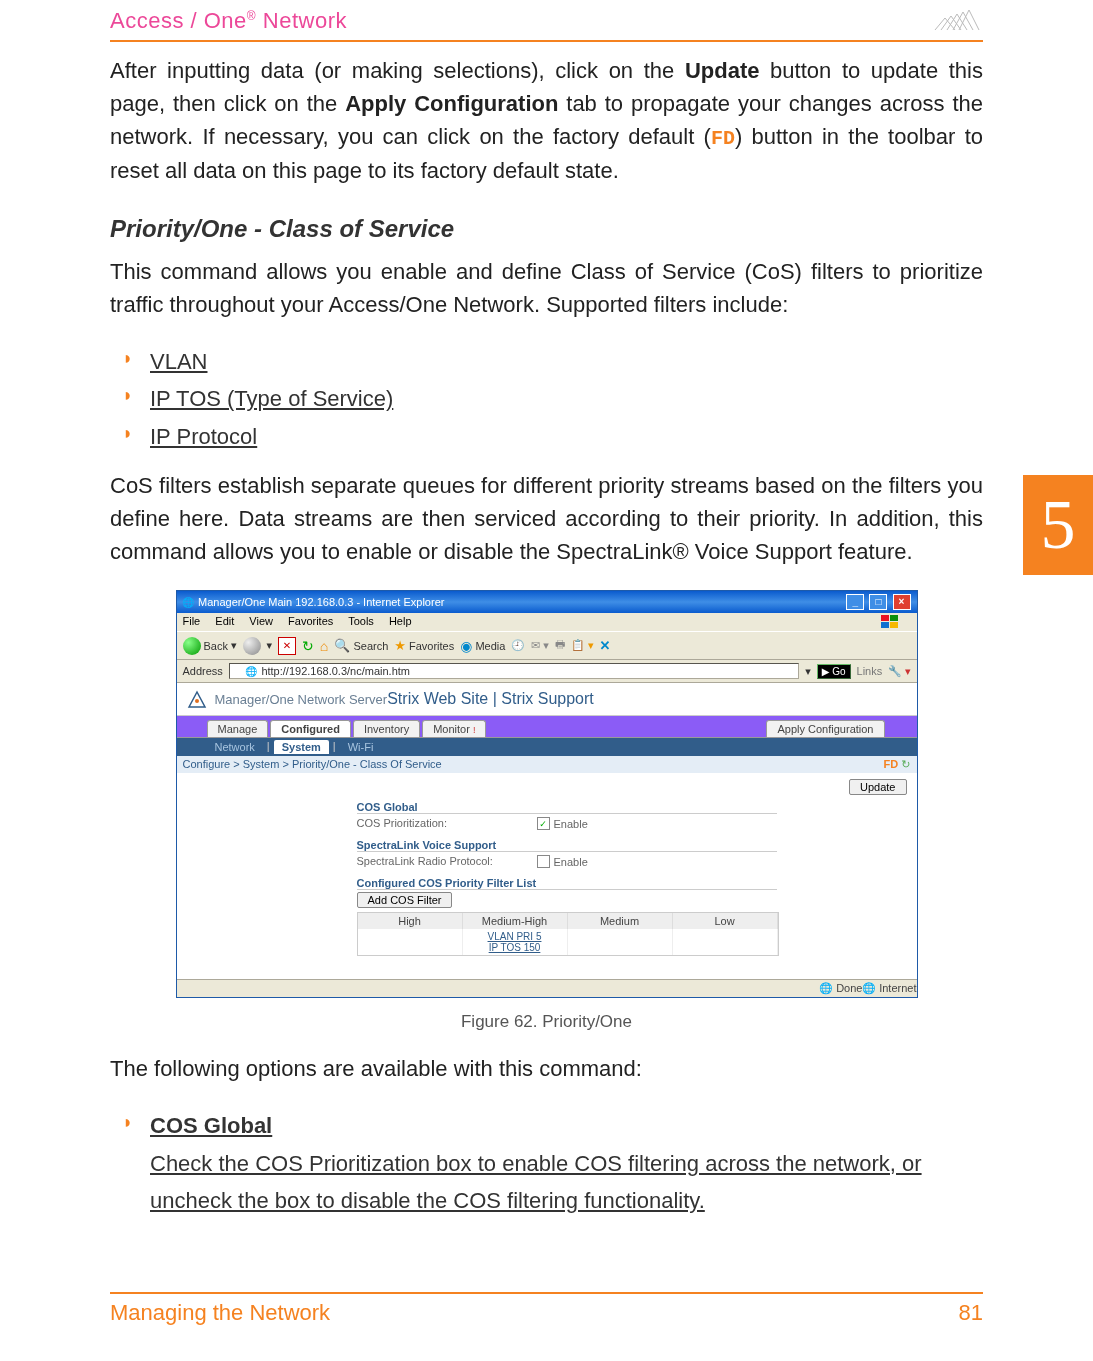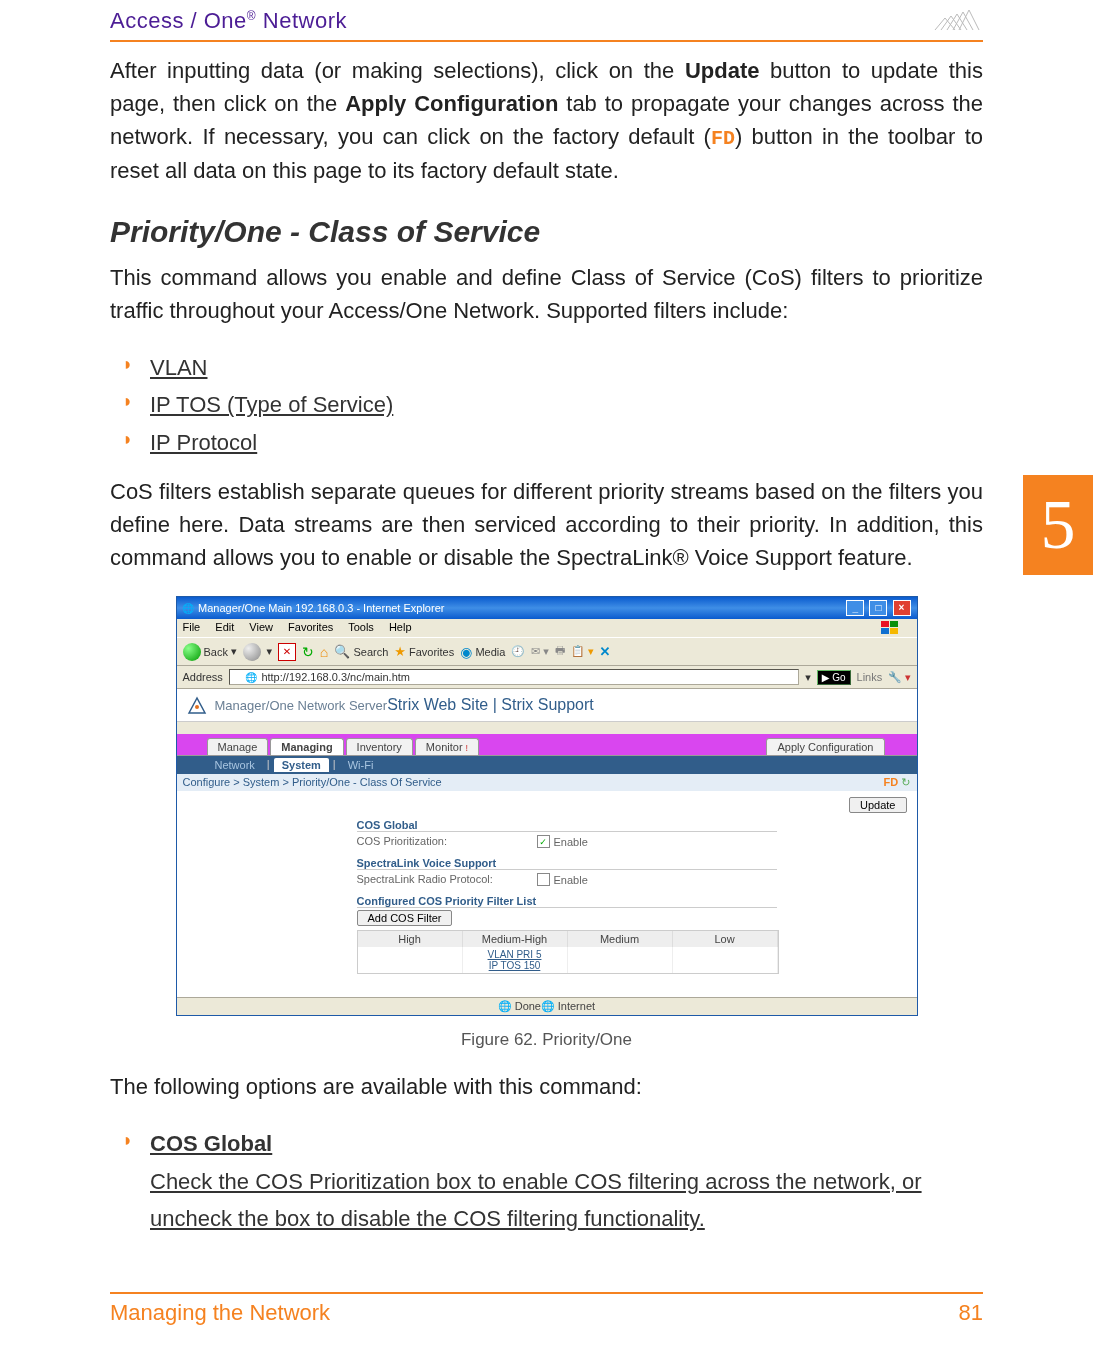"Access / One® Network" .header-title { color: #4c1d95 -> #ec4899 }
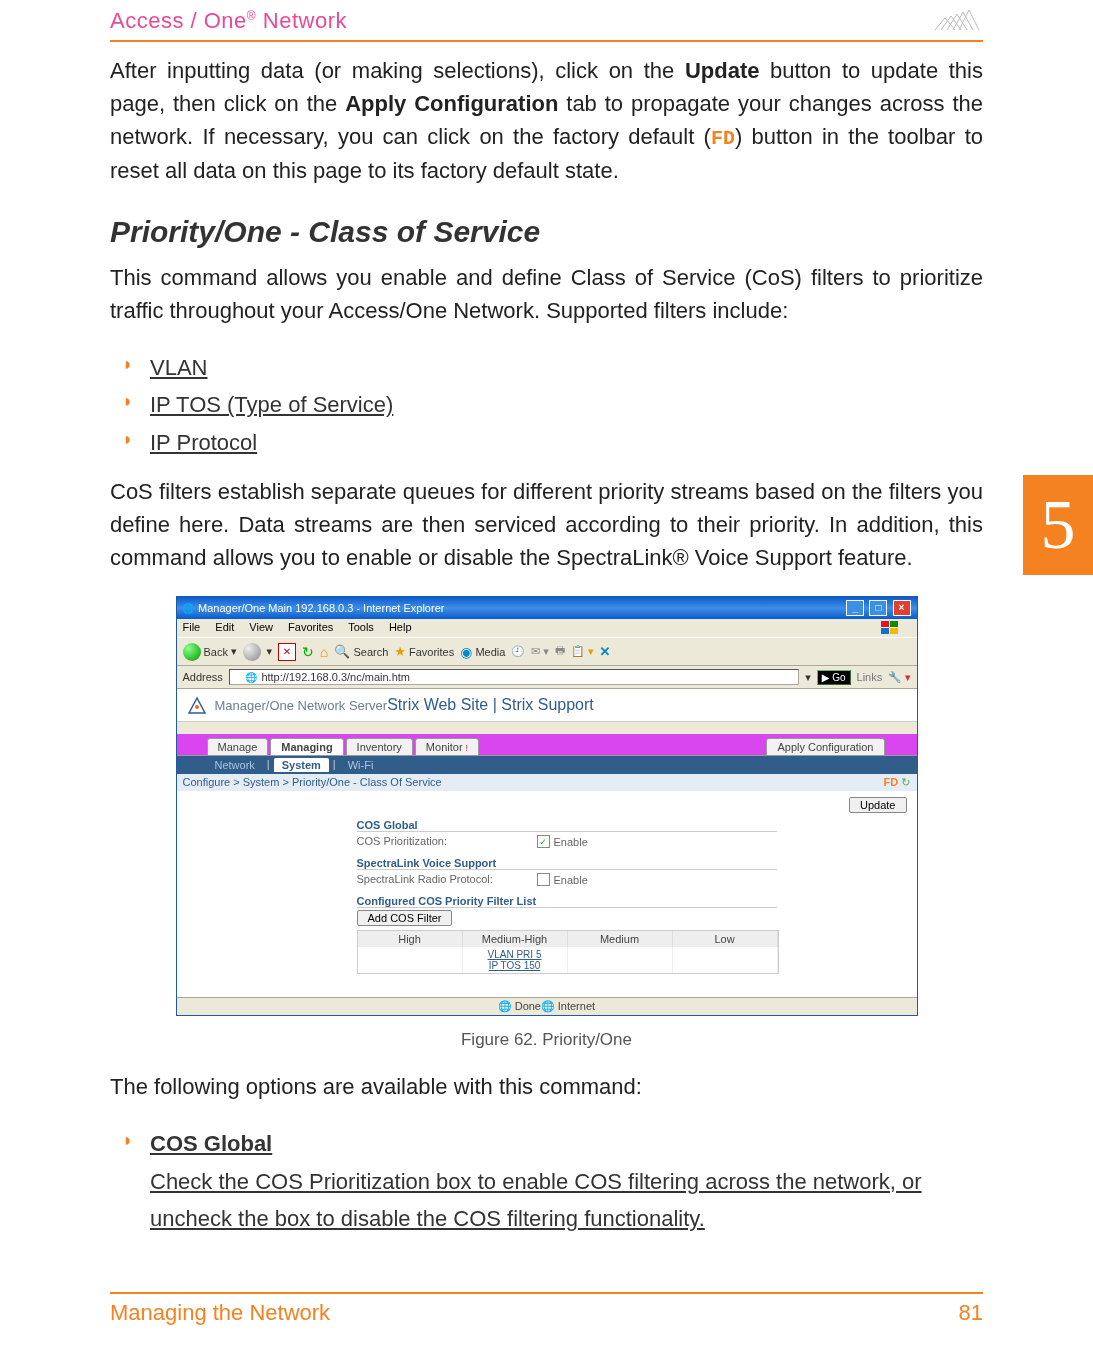"Priority/One - Class of Service" h3.section { font-size: 30px -> 24px }
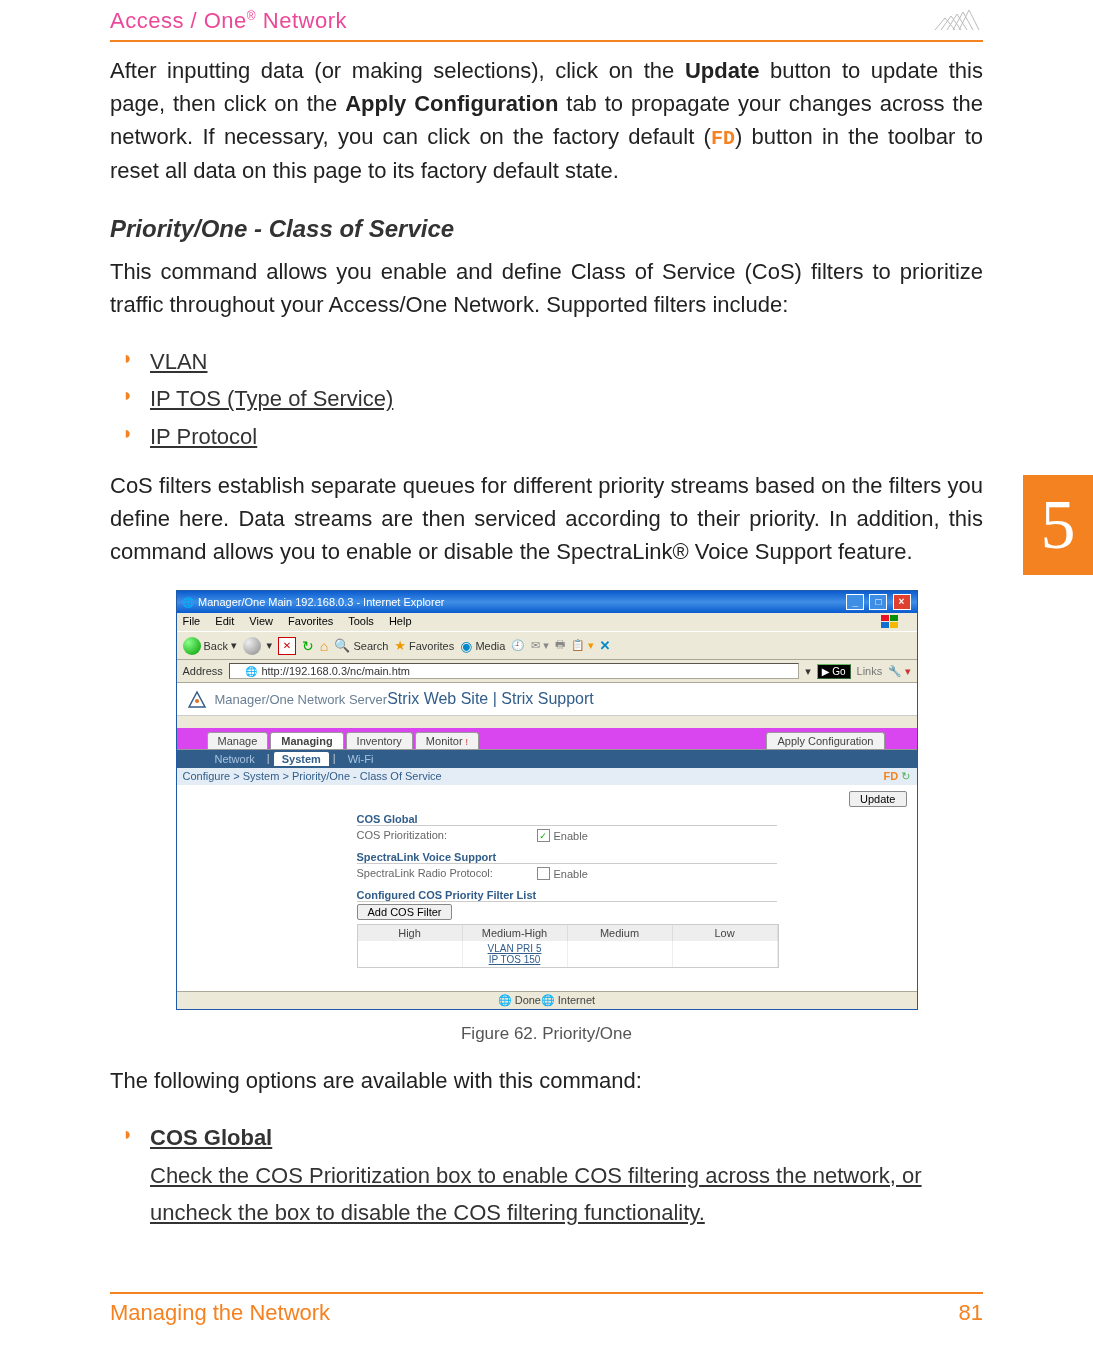"Manage" .mo-tabs { background: #d946ef -> #8b5cf6; margin-top: 12px -> none }
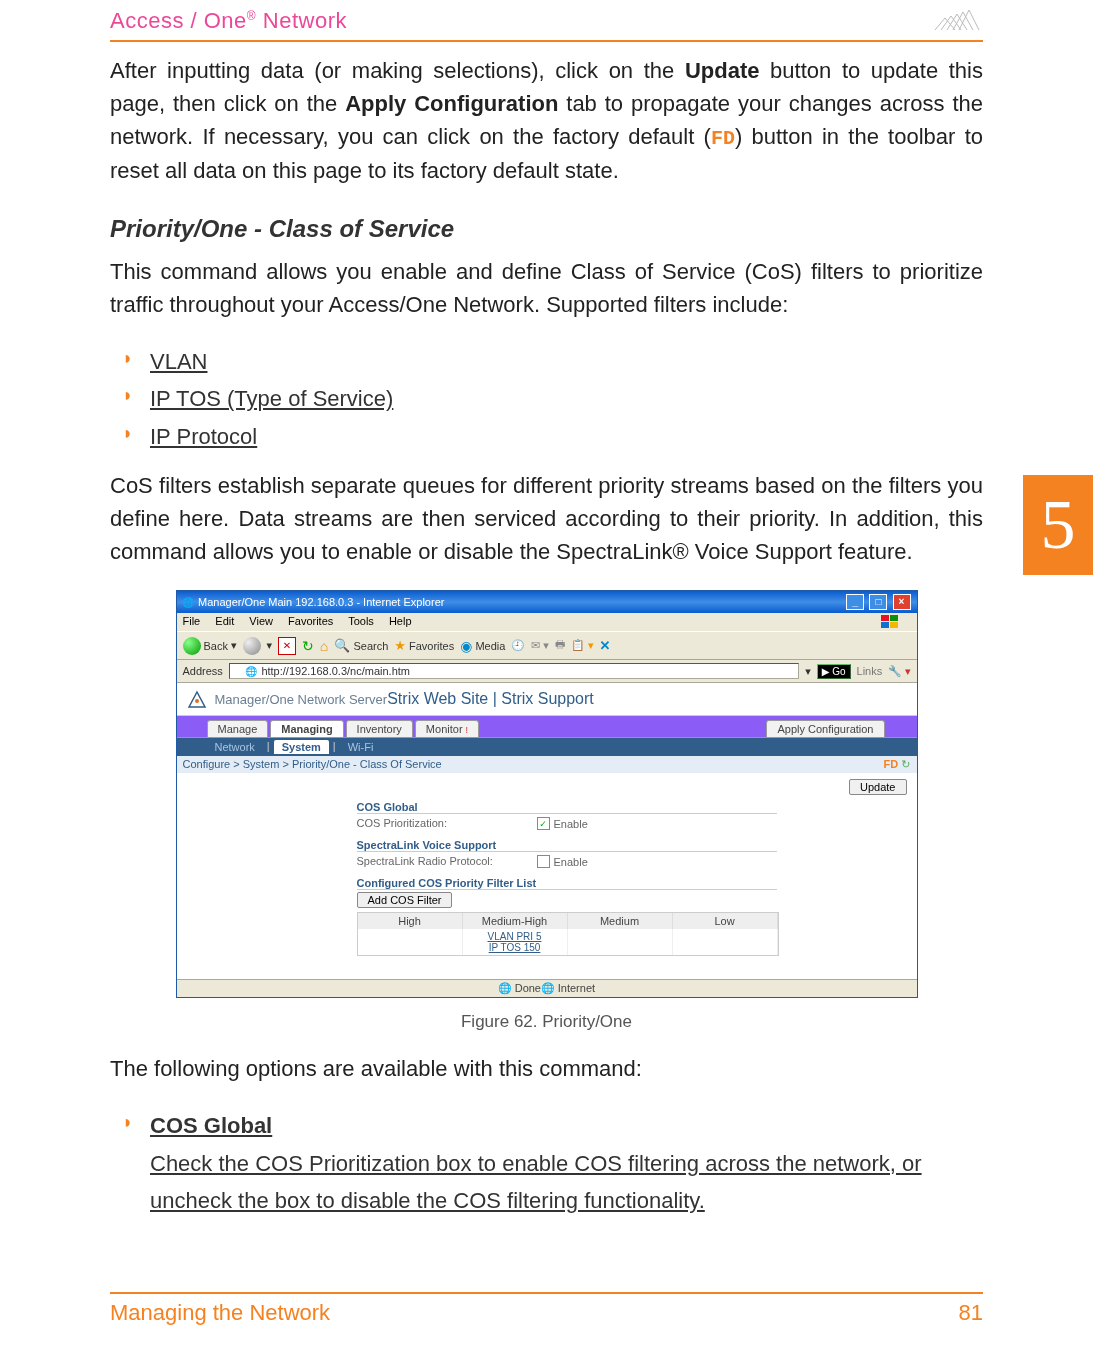"Managing" div.mo-tab { text: Managing -> Configured }
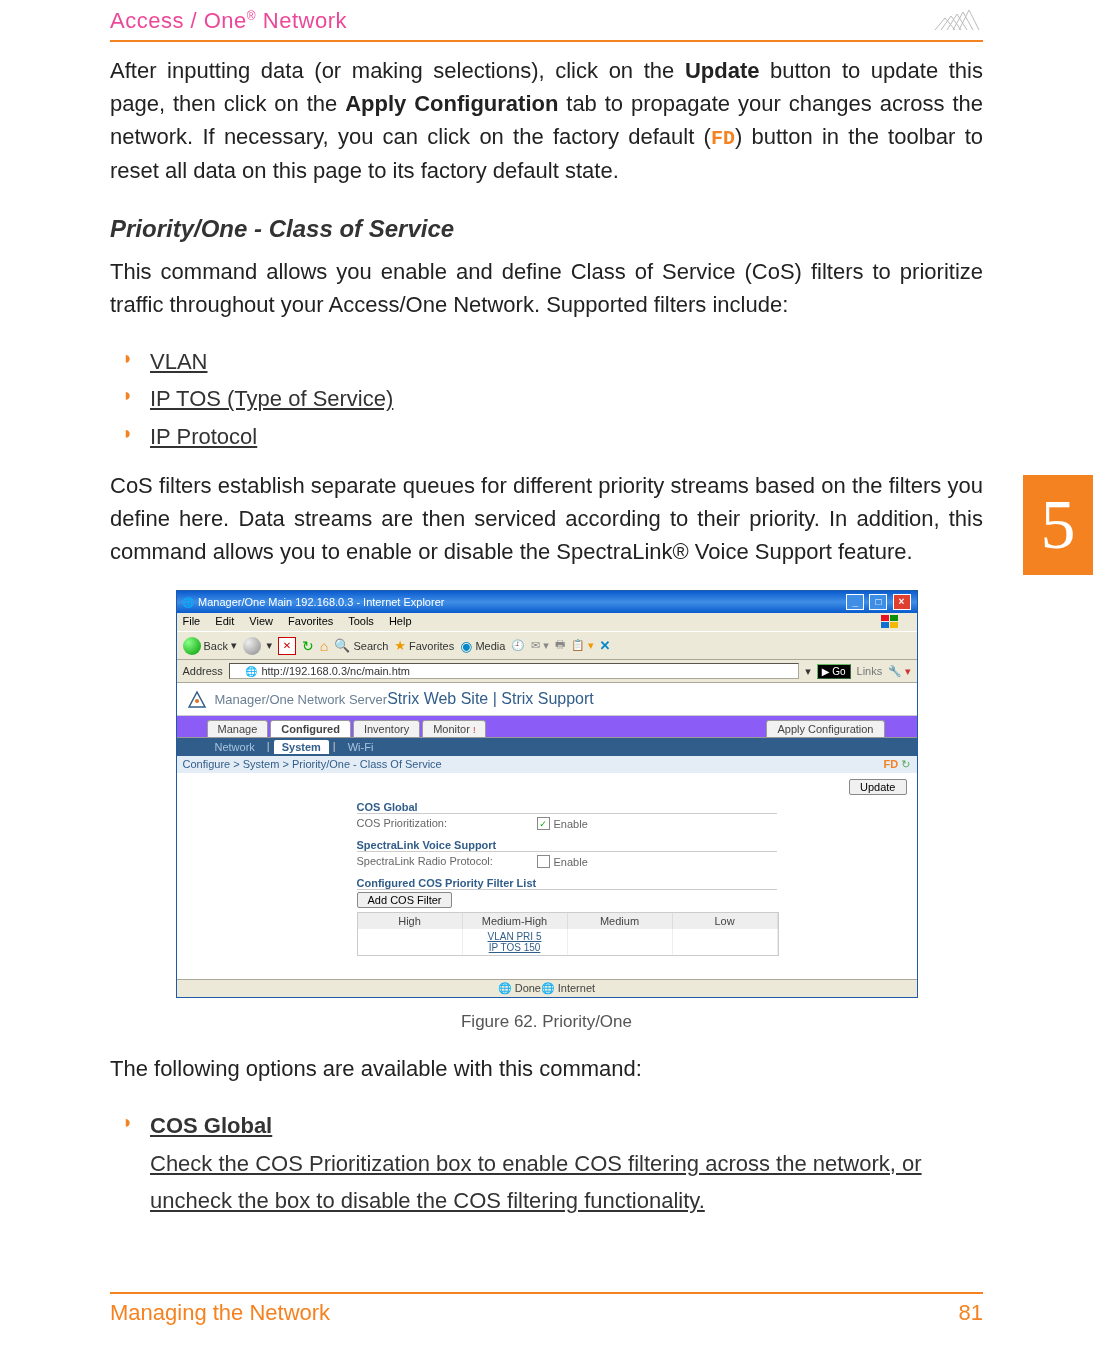"🌐 Done" .ie-status { justify-content: center -> flex-end; padding: 2px 6px -> 2px 0 }
